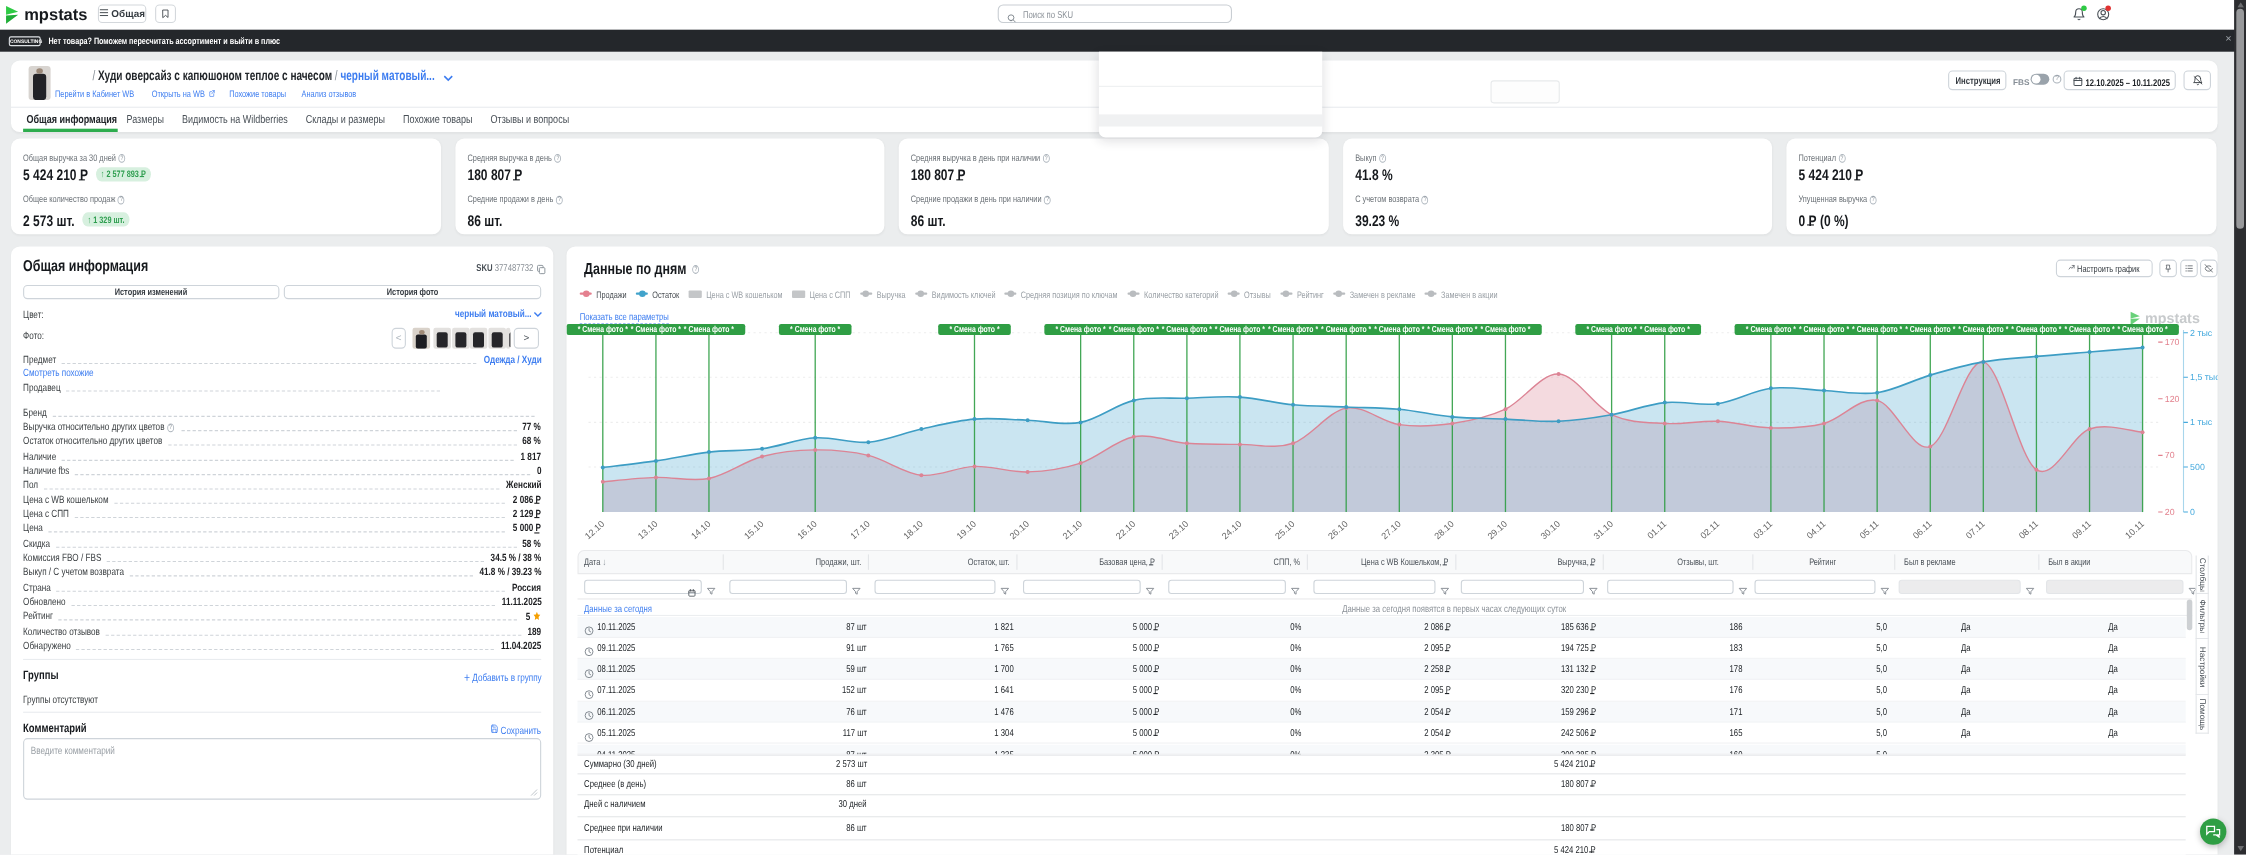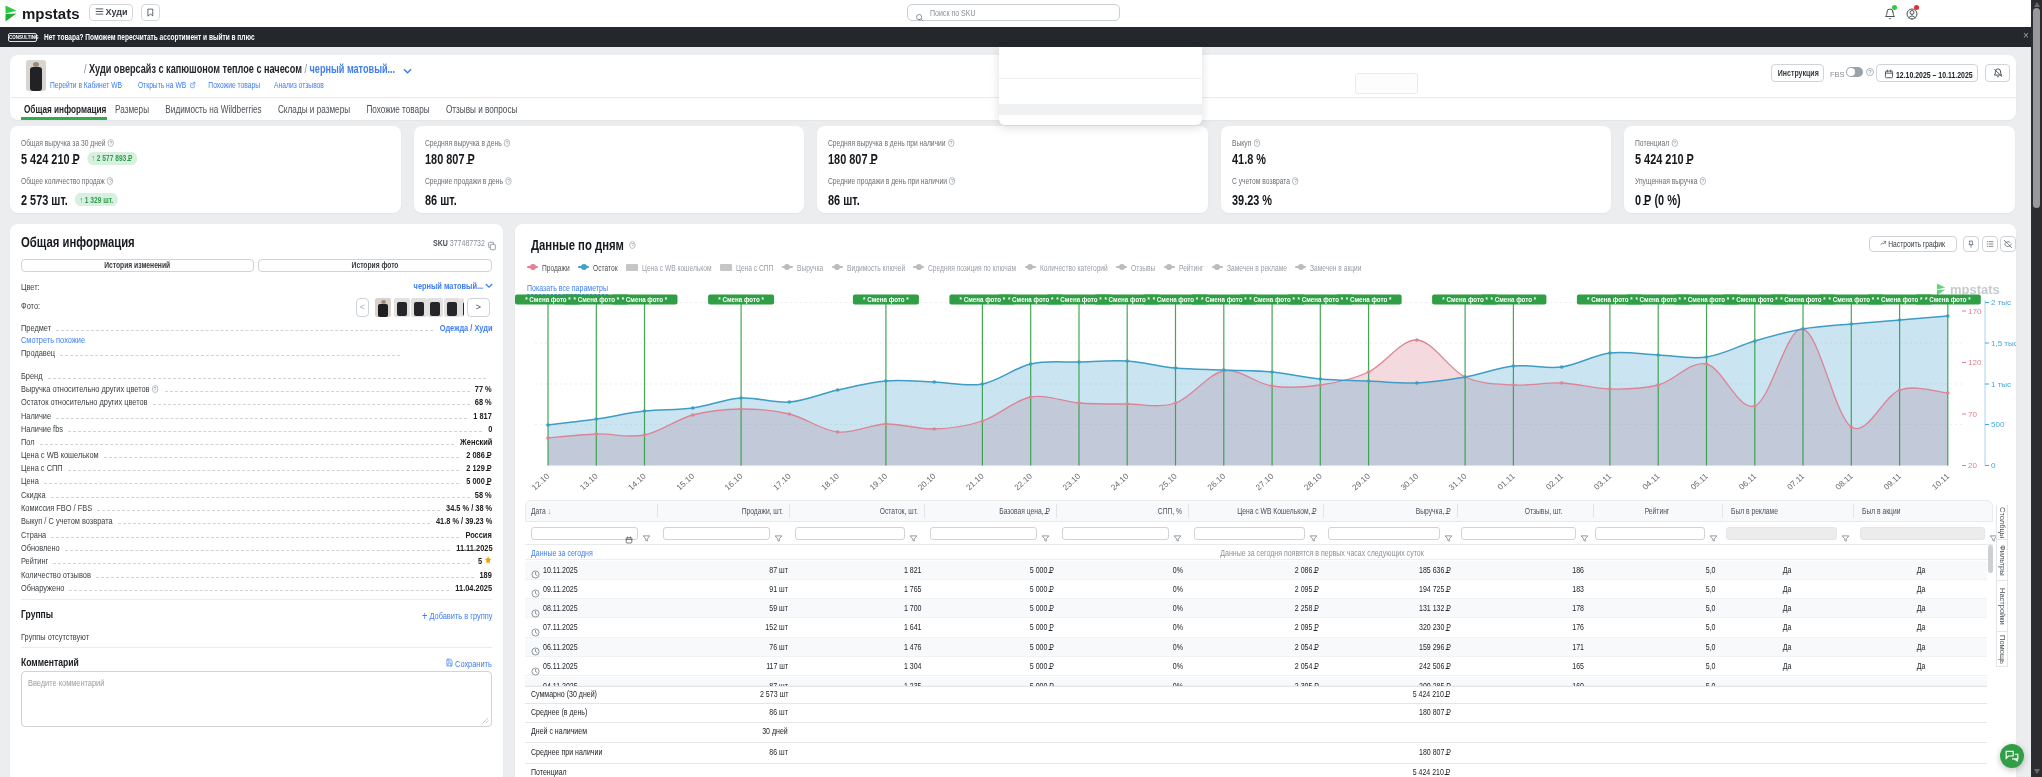"Худи" span { text: Худи -> Общая }
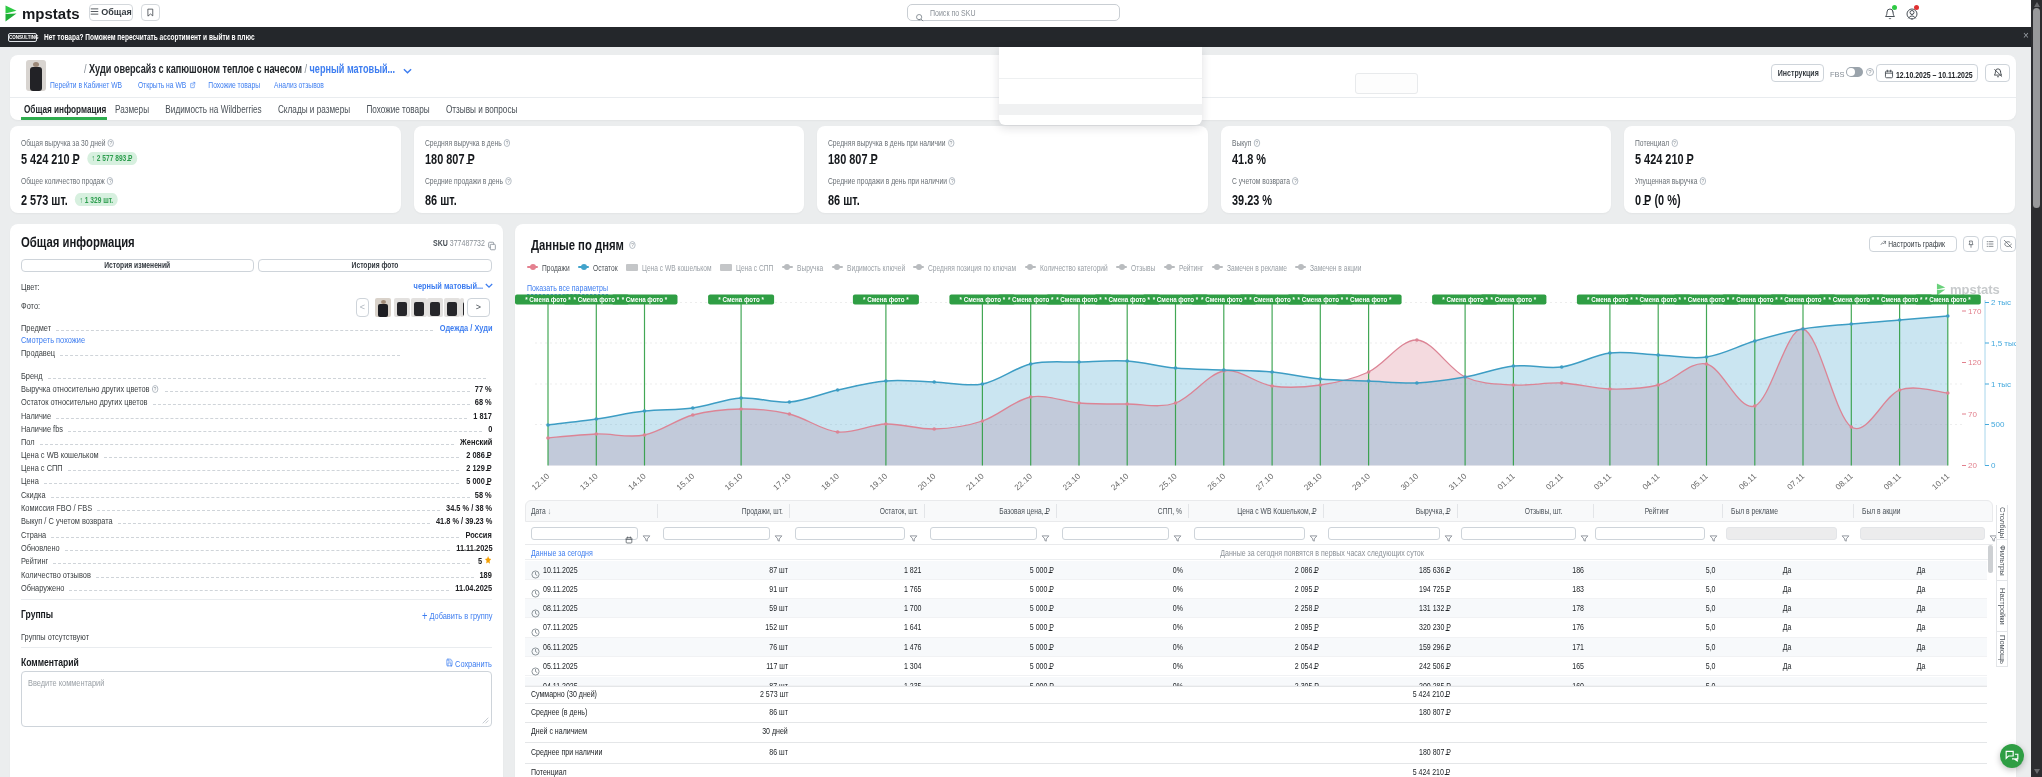"FBS" div.abs { font-weight: normal -> bold }
